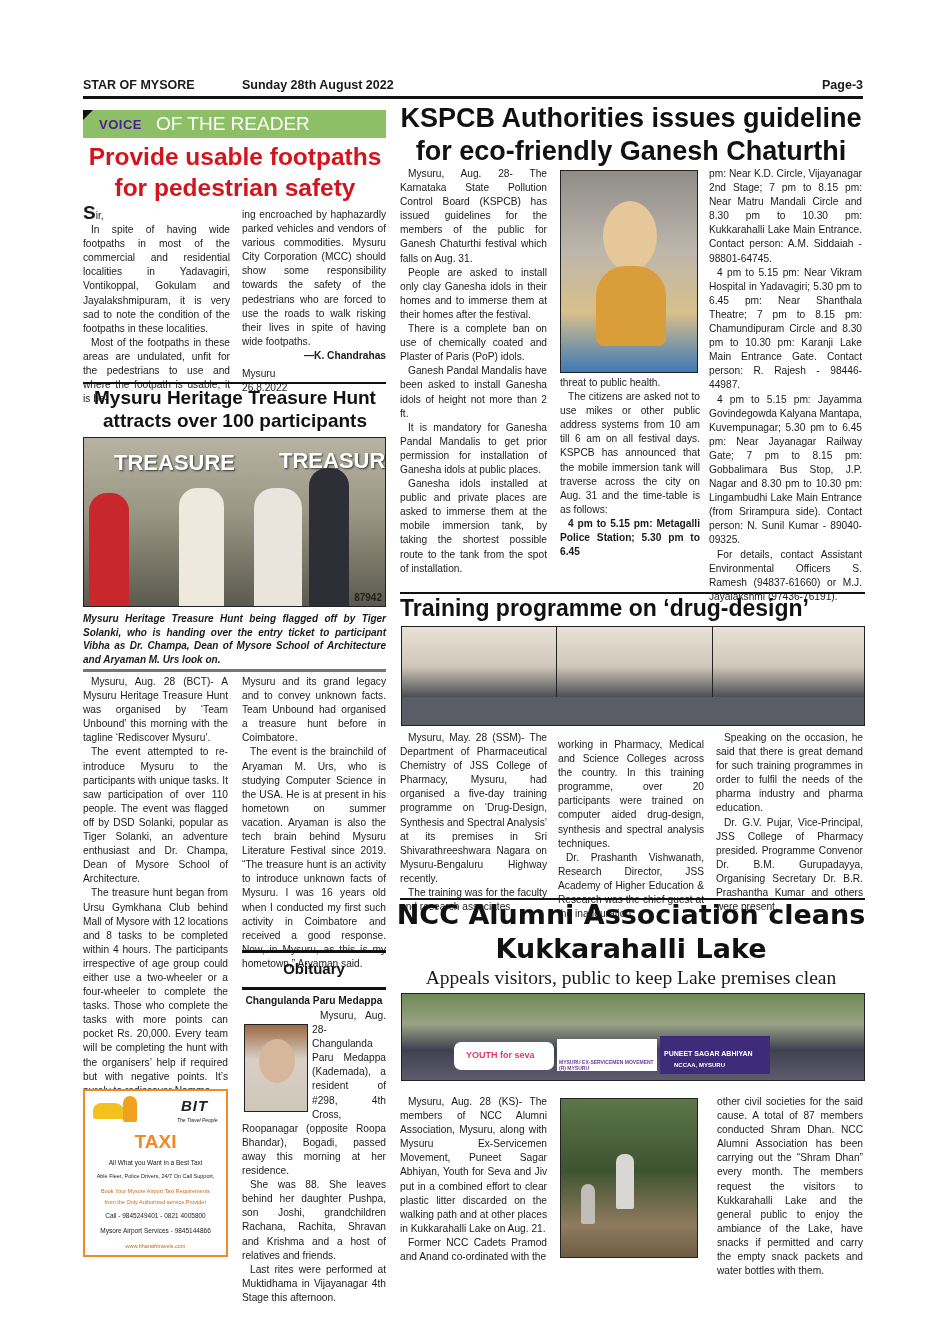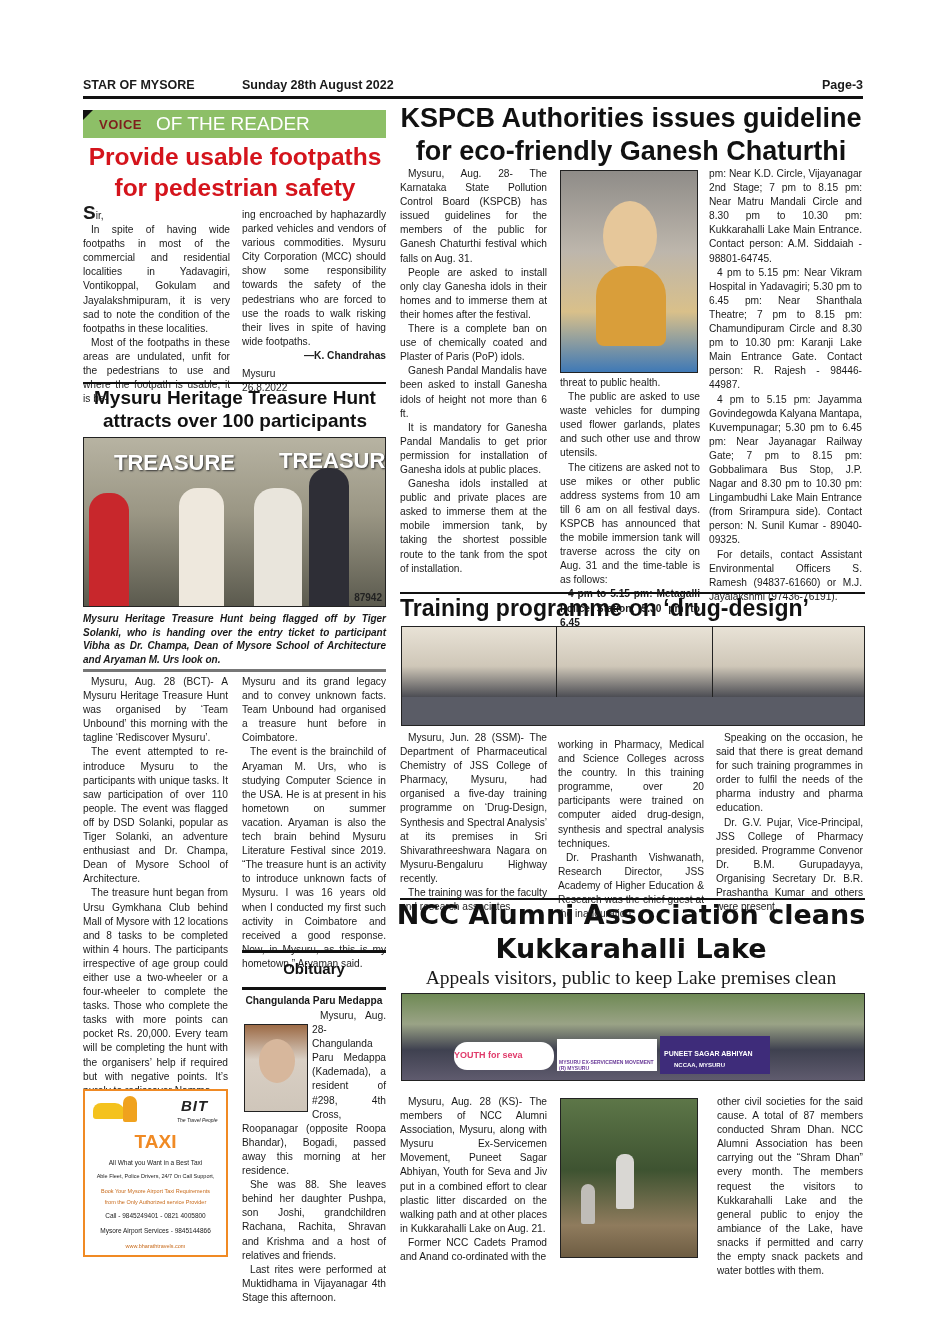"VOICE" span.abs { color: #7f1d1d -> #4c1d95 }
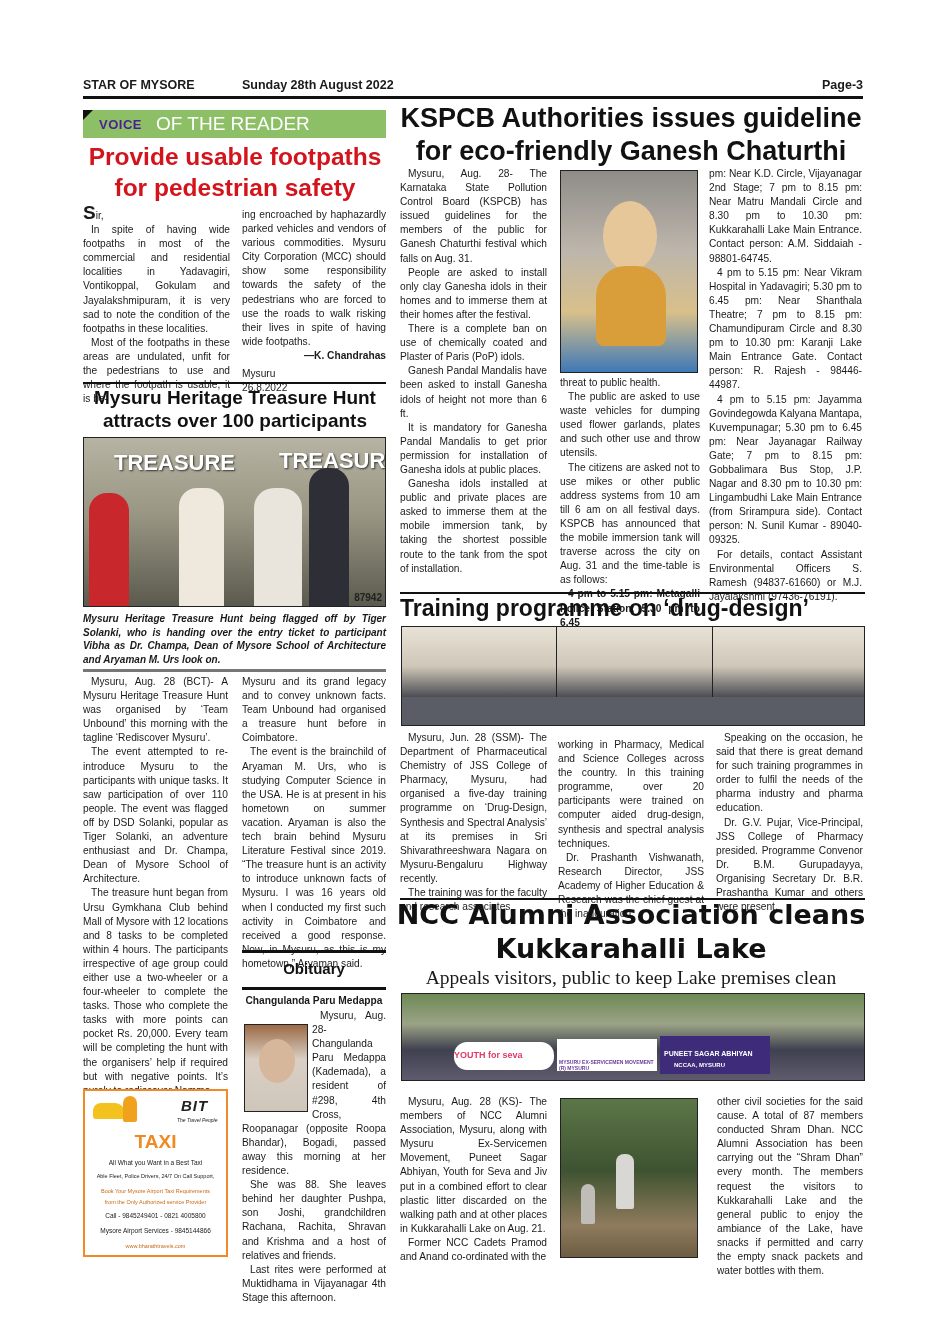"Ganesh Pandal Mandalis have been" p { text: 6 -> 2 }
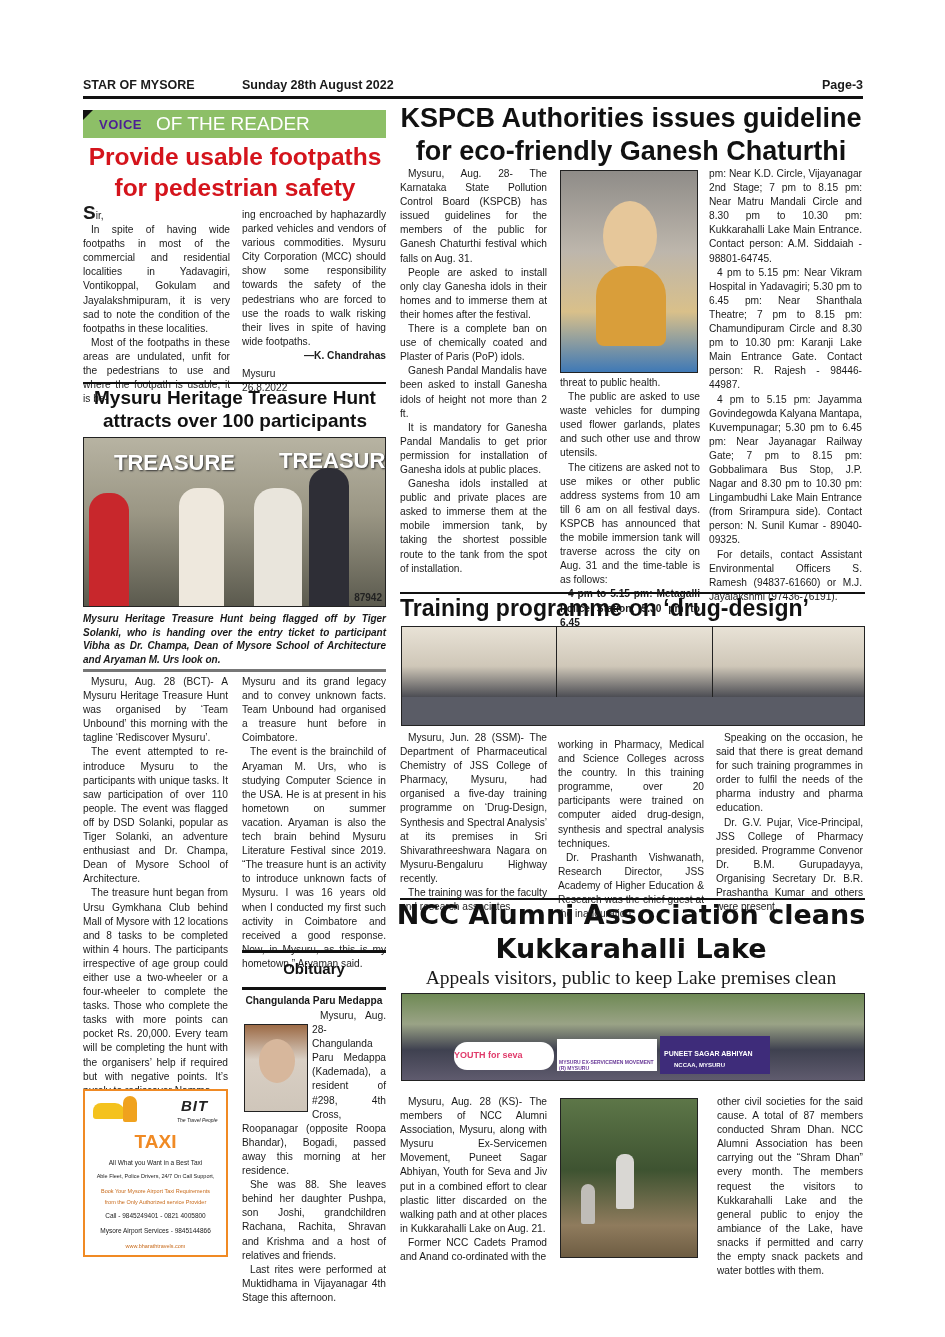"The public are asked to" p { html: <p>The public are asked to use waste vehicles for dumping used flower garlands, plates and such other use and throw utensils.</p> -> none }
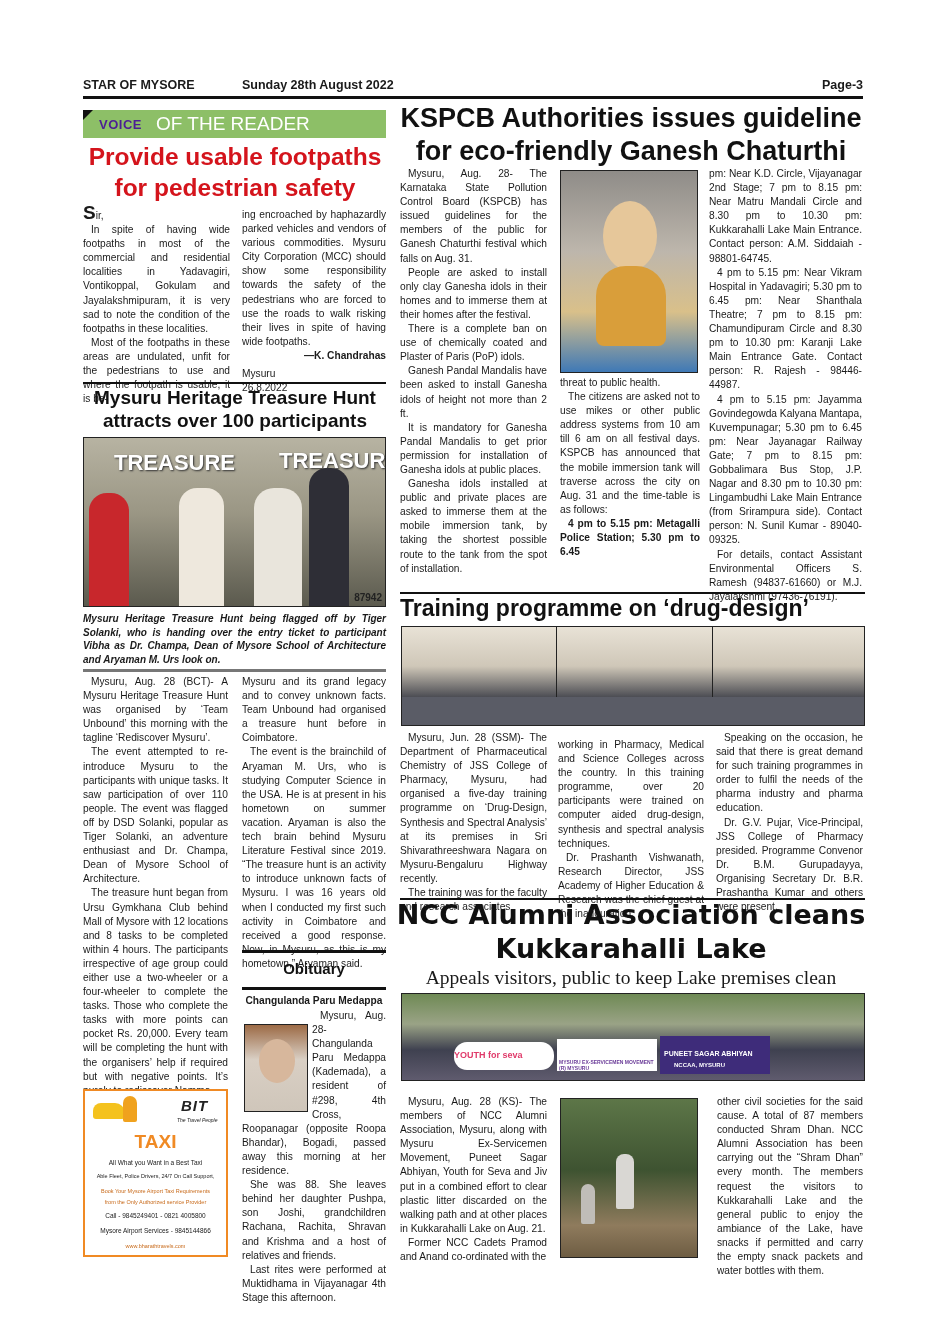"Mysuru, Jun. 28 (SSM)- The" p { text: Jun -> May }
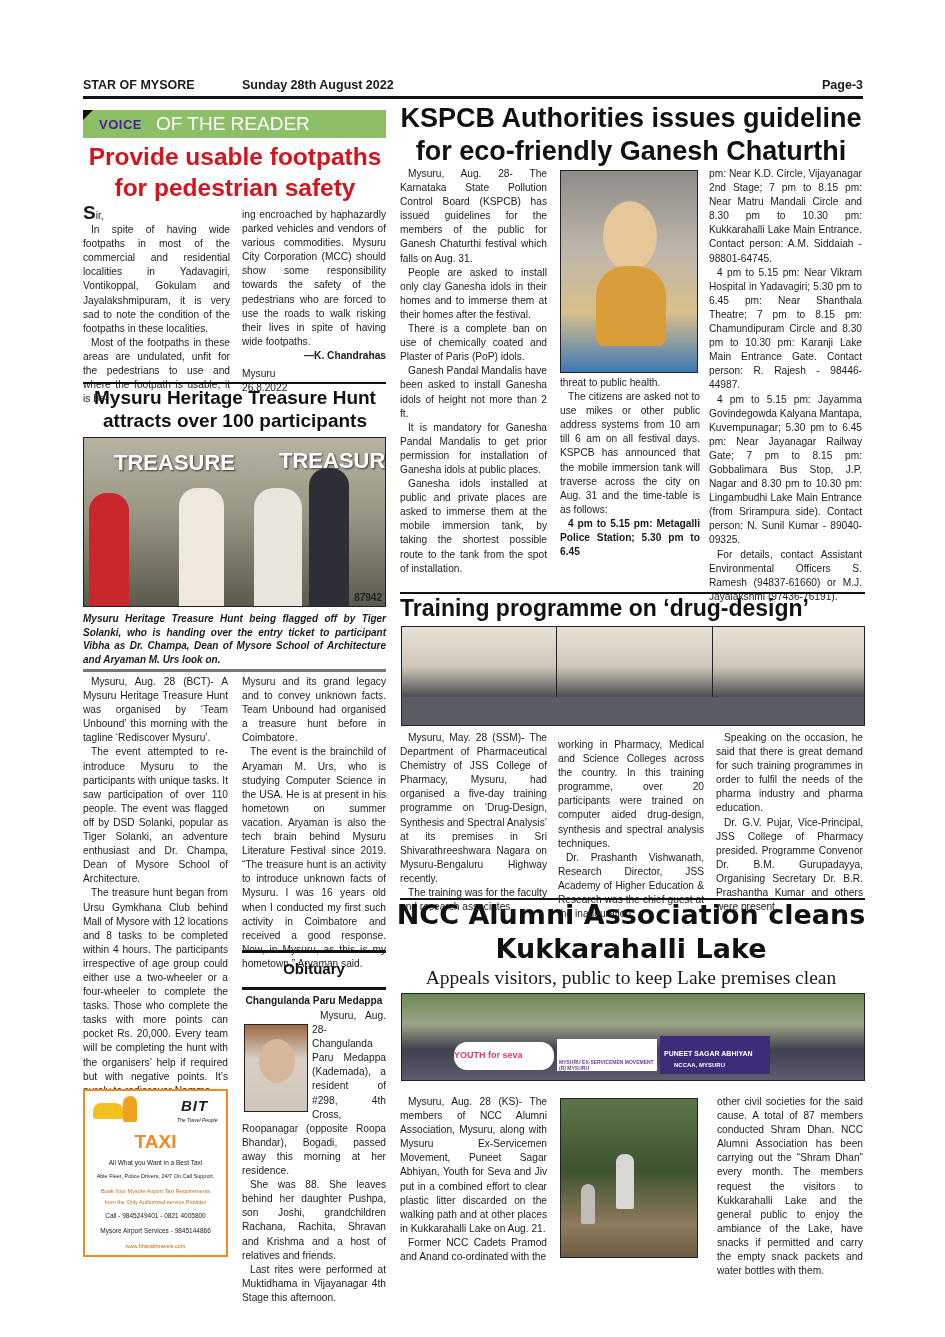"YOUTH for seva" div.abs { border-radius: 13px -> 7px; padding: 8px 0 -> 8px 12px }
